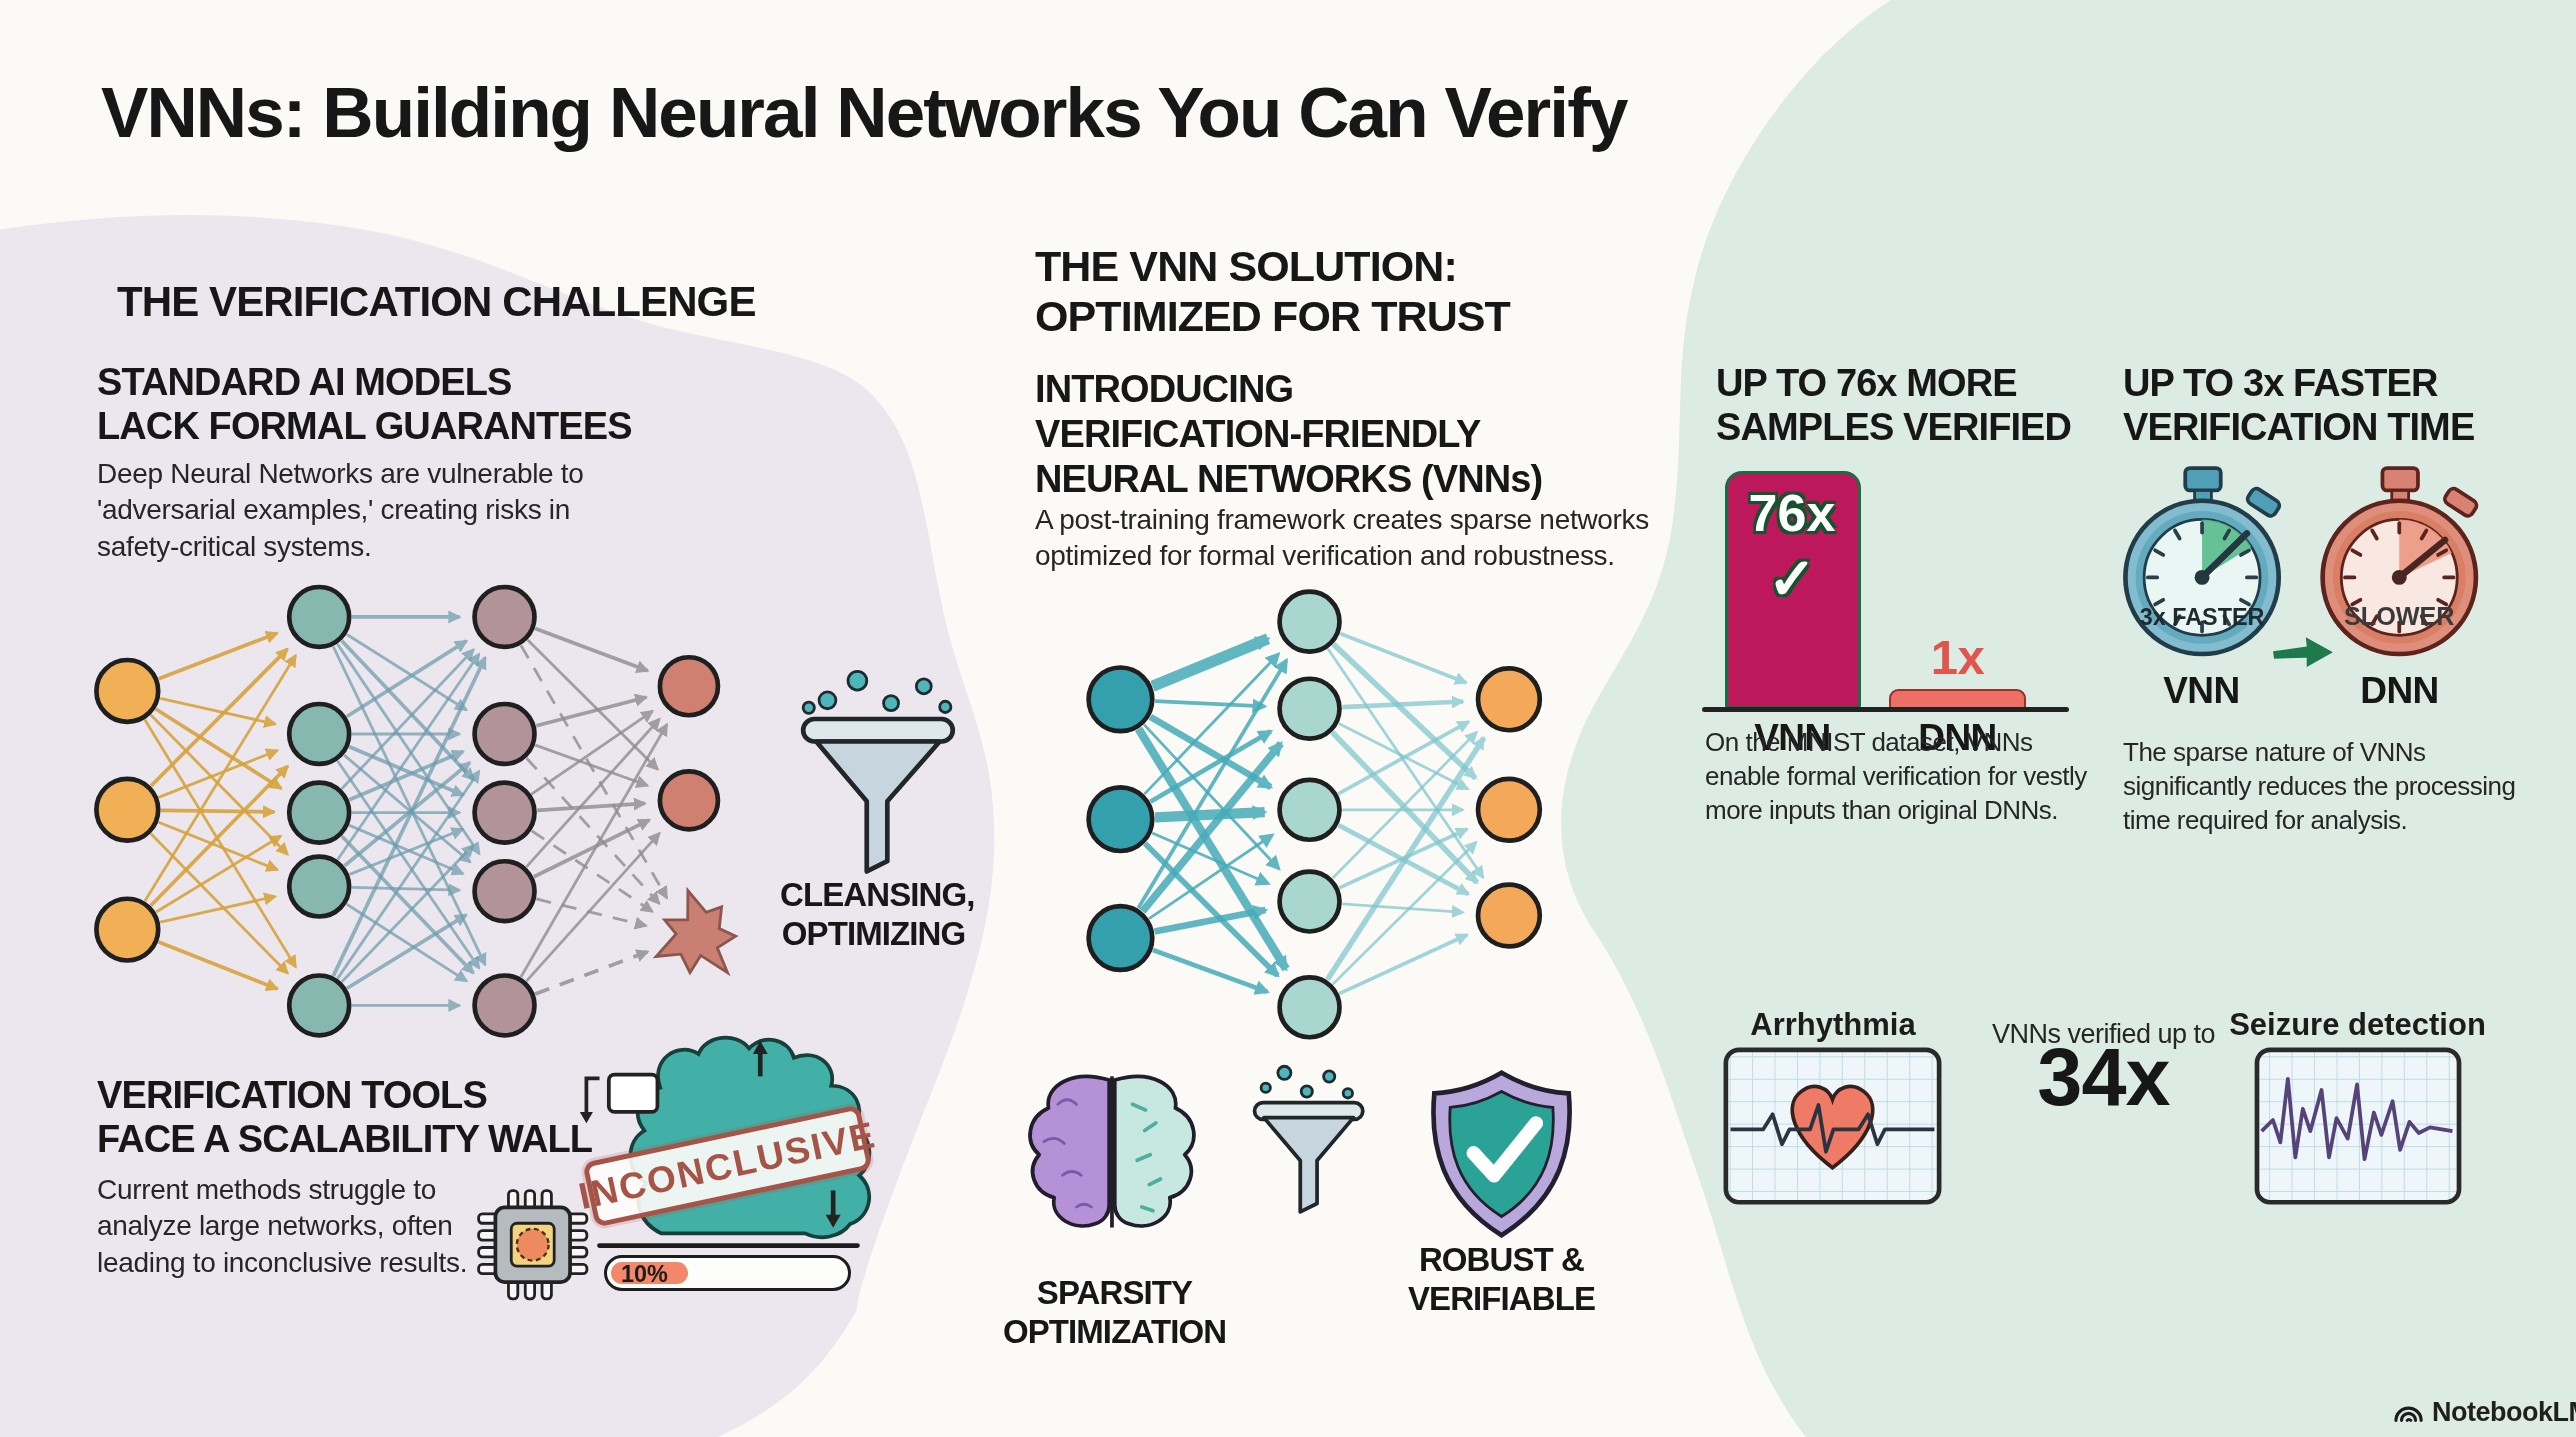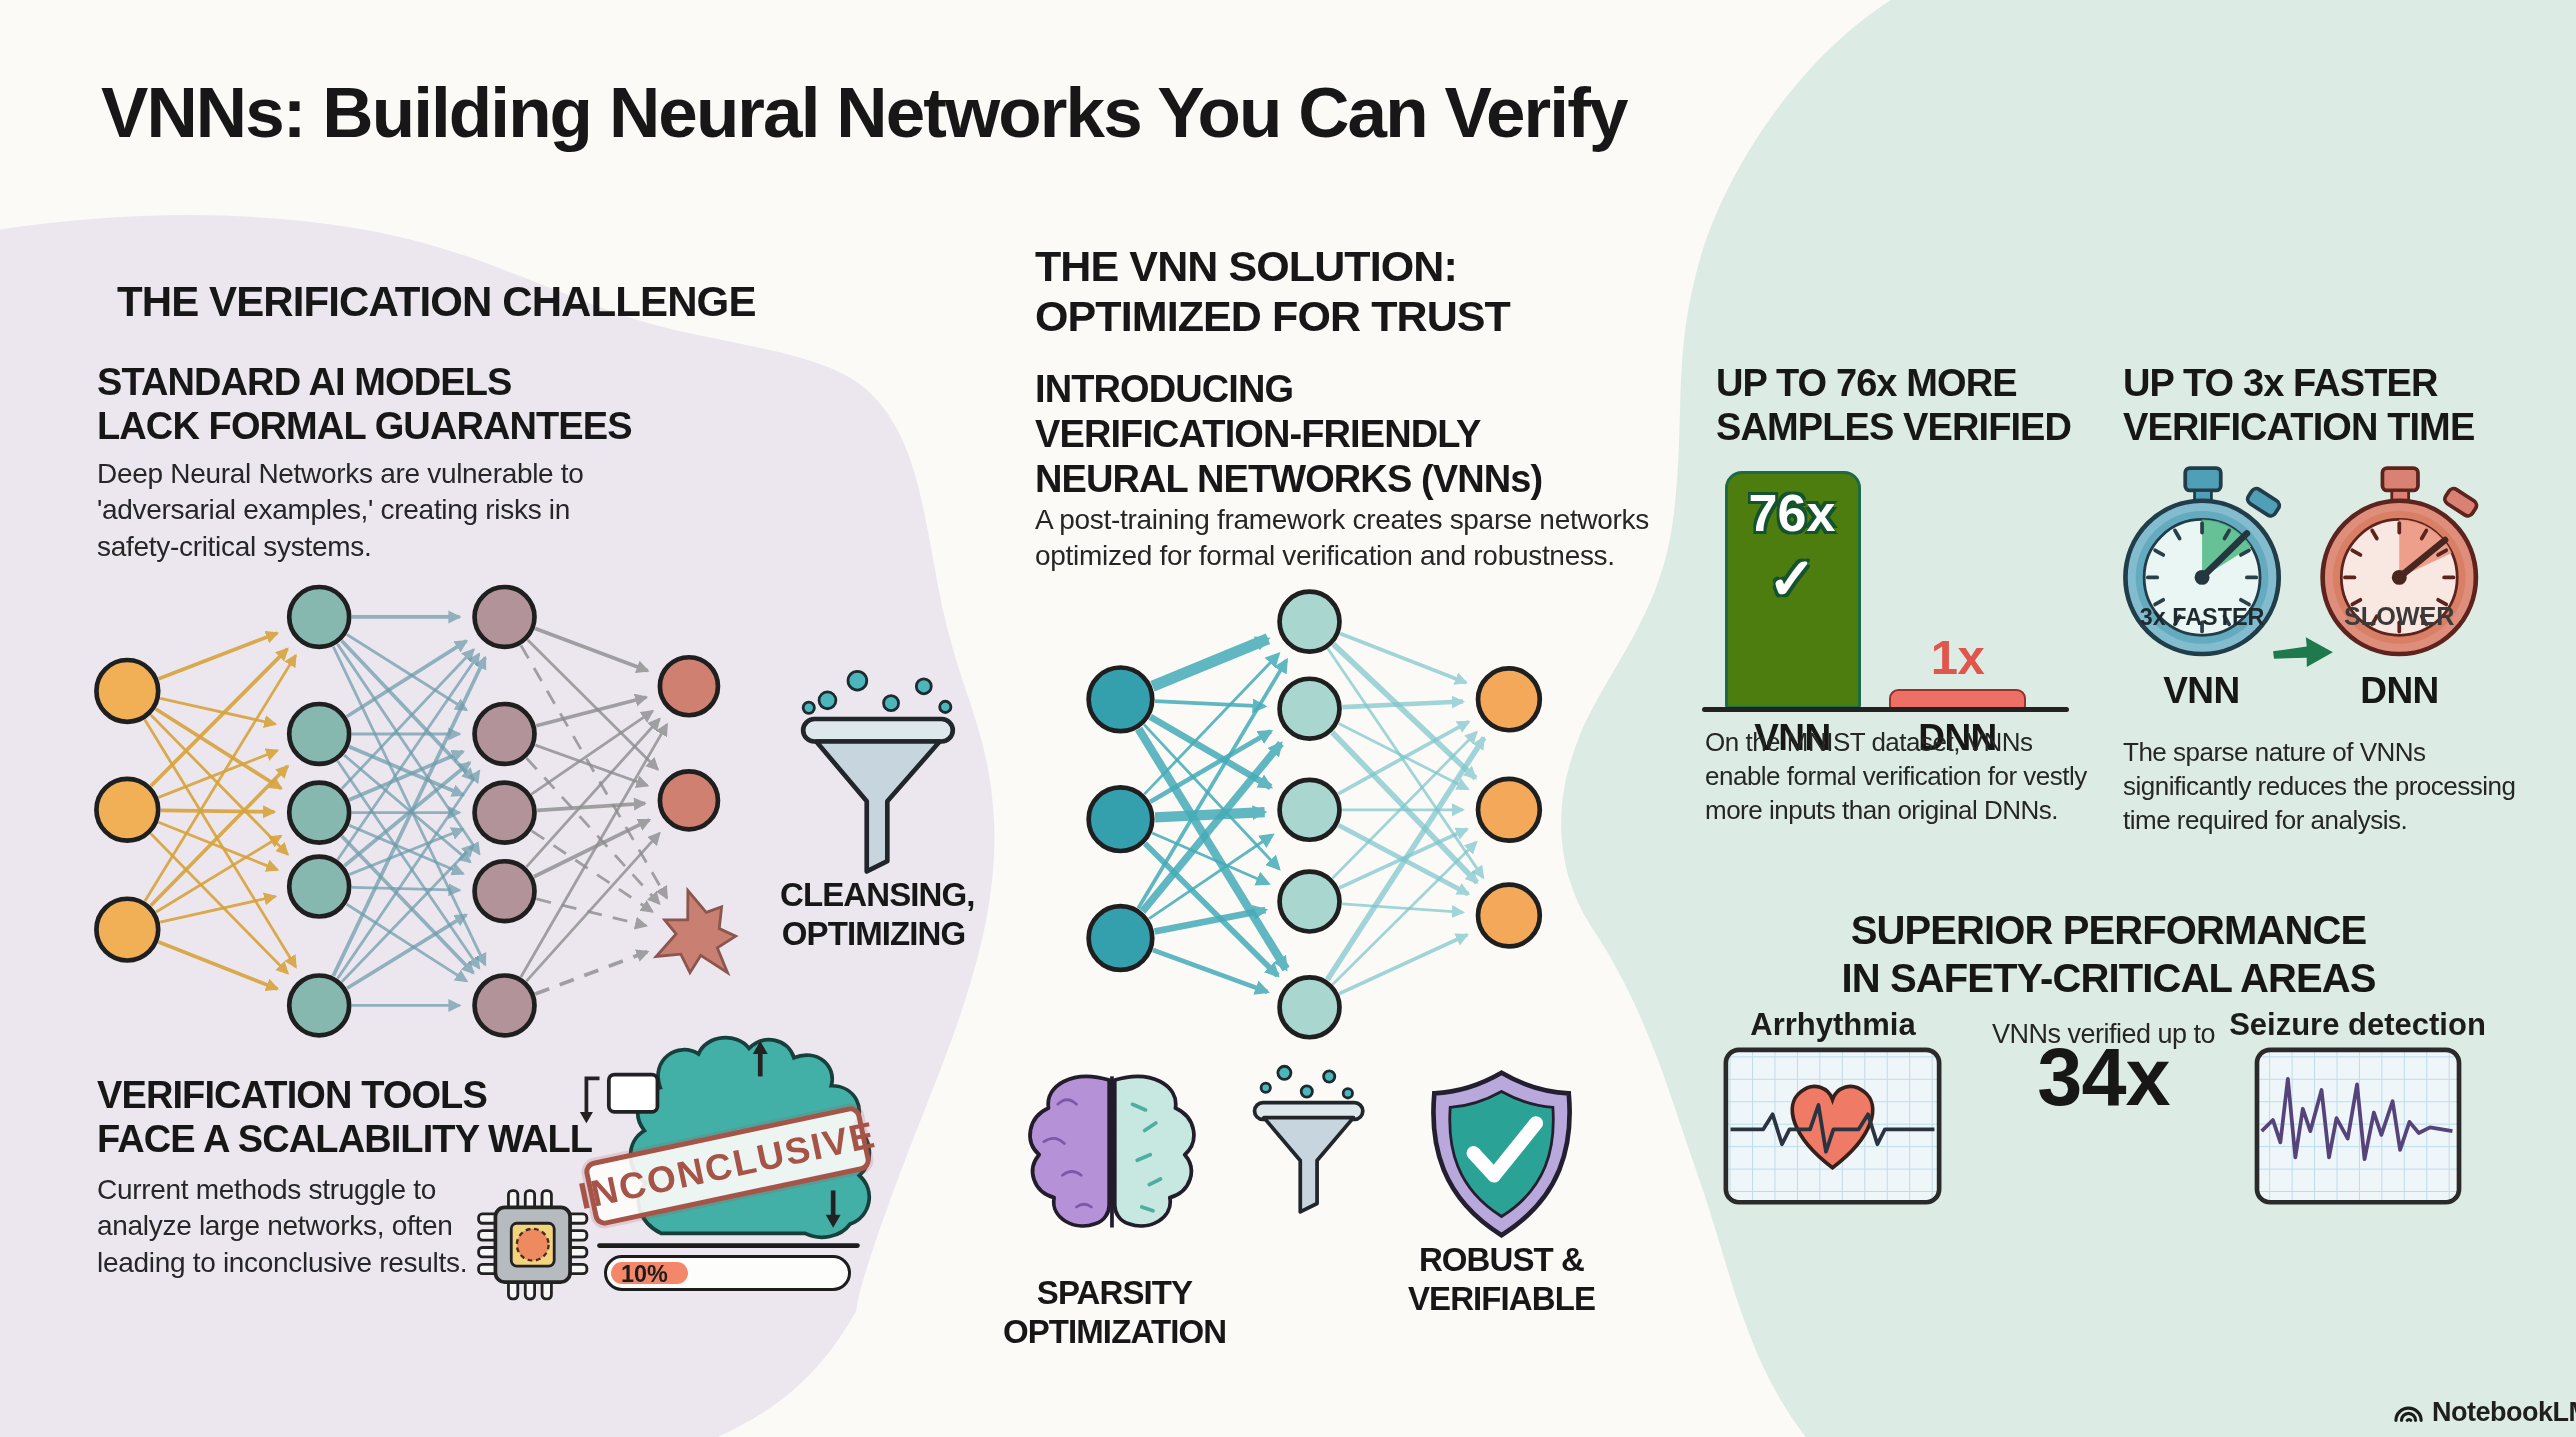"76x" div.bar { background: #4d7c0f -> #be185d }
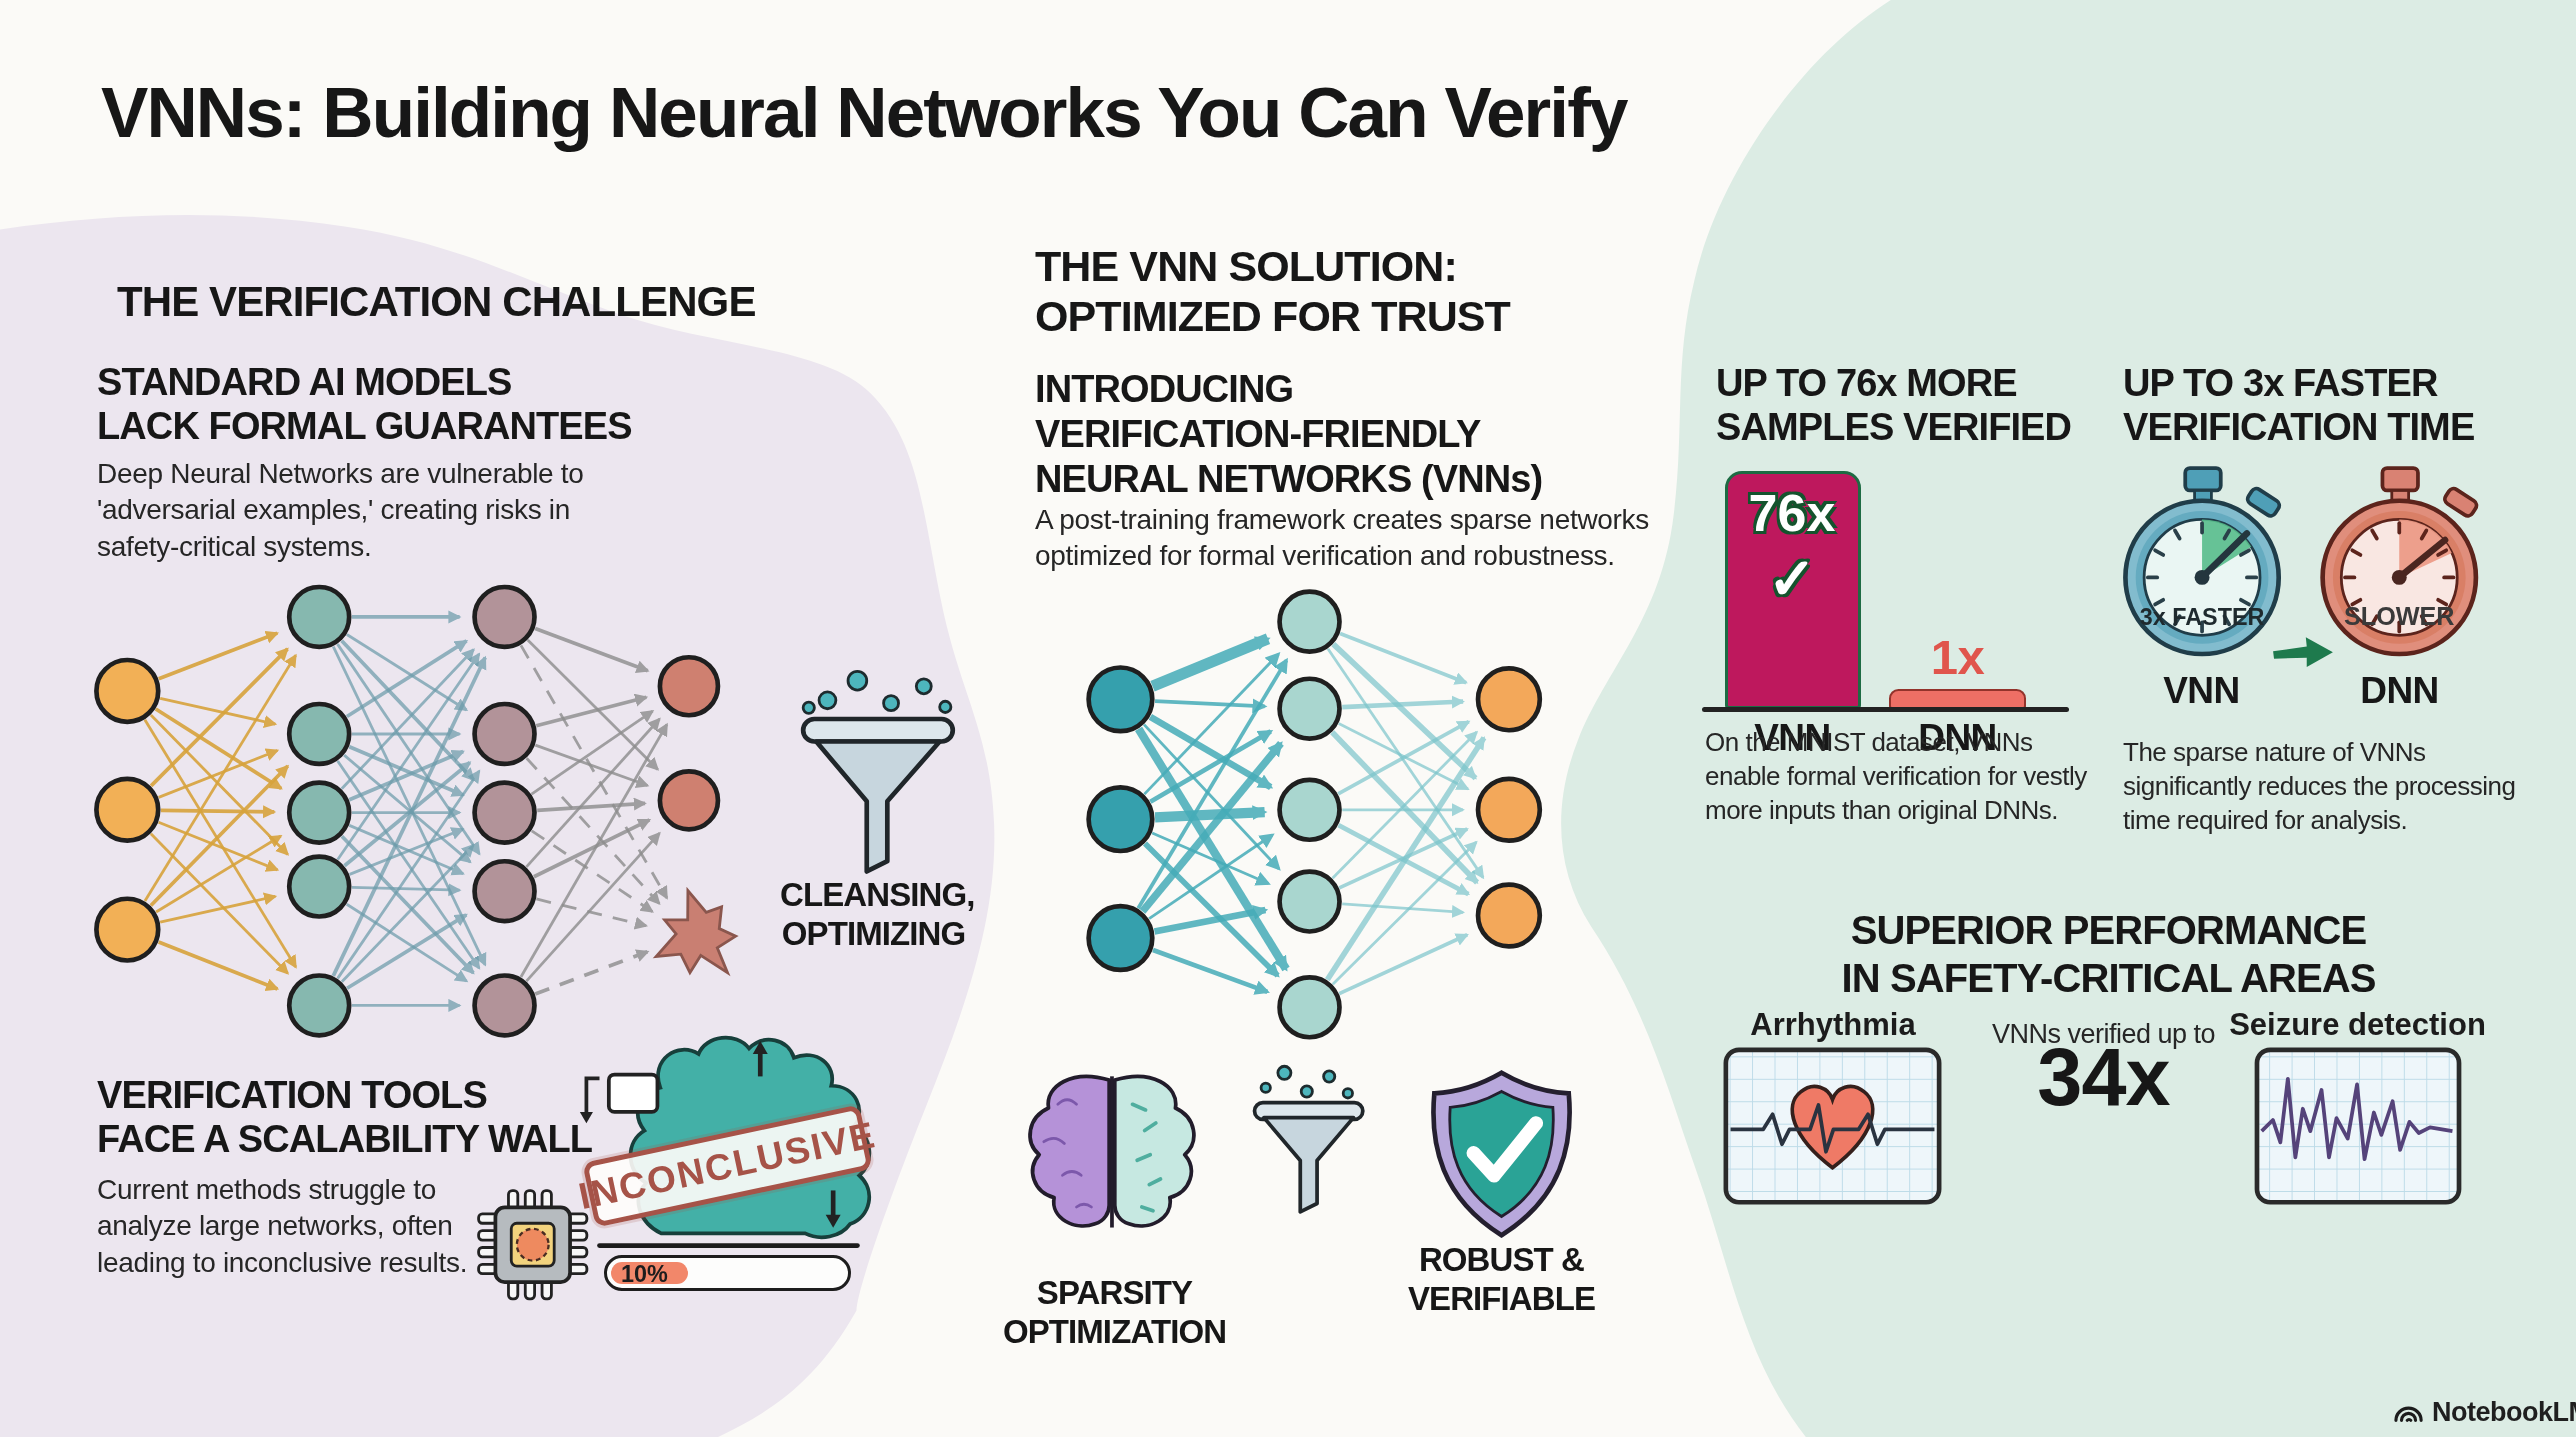"SUPERIOR PERFORMANCE" div.t { html: <div>SUPERIOR PERFORMANCE IN SAFETY-CRITICAL AREAS</div> -> none }
